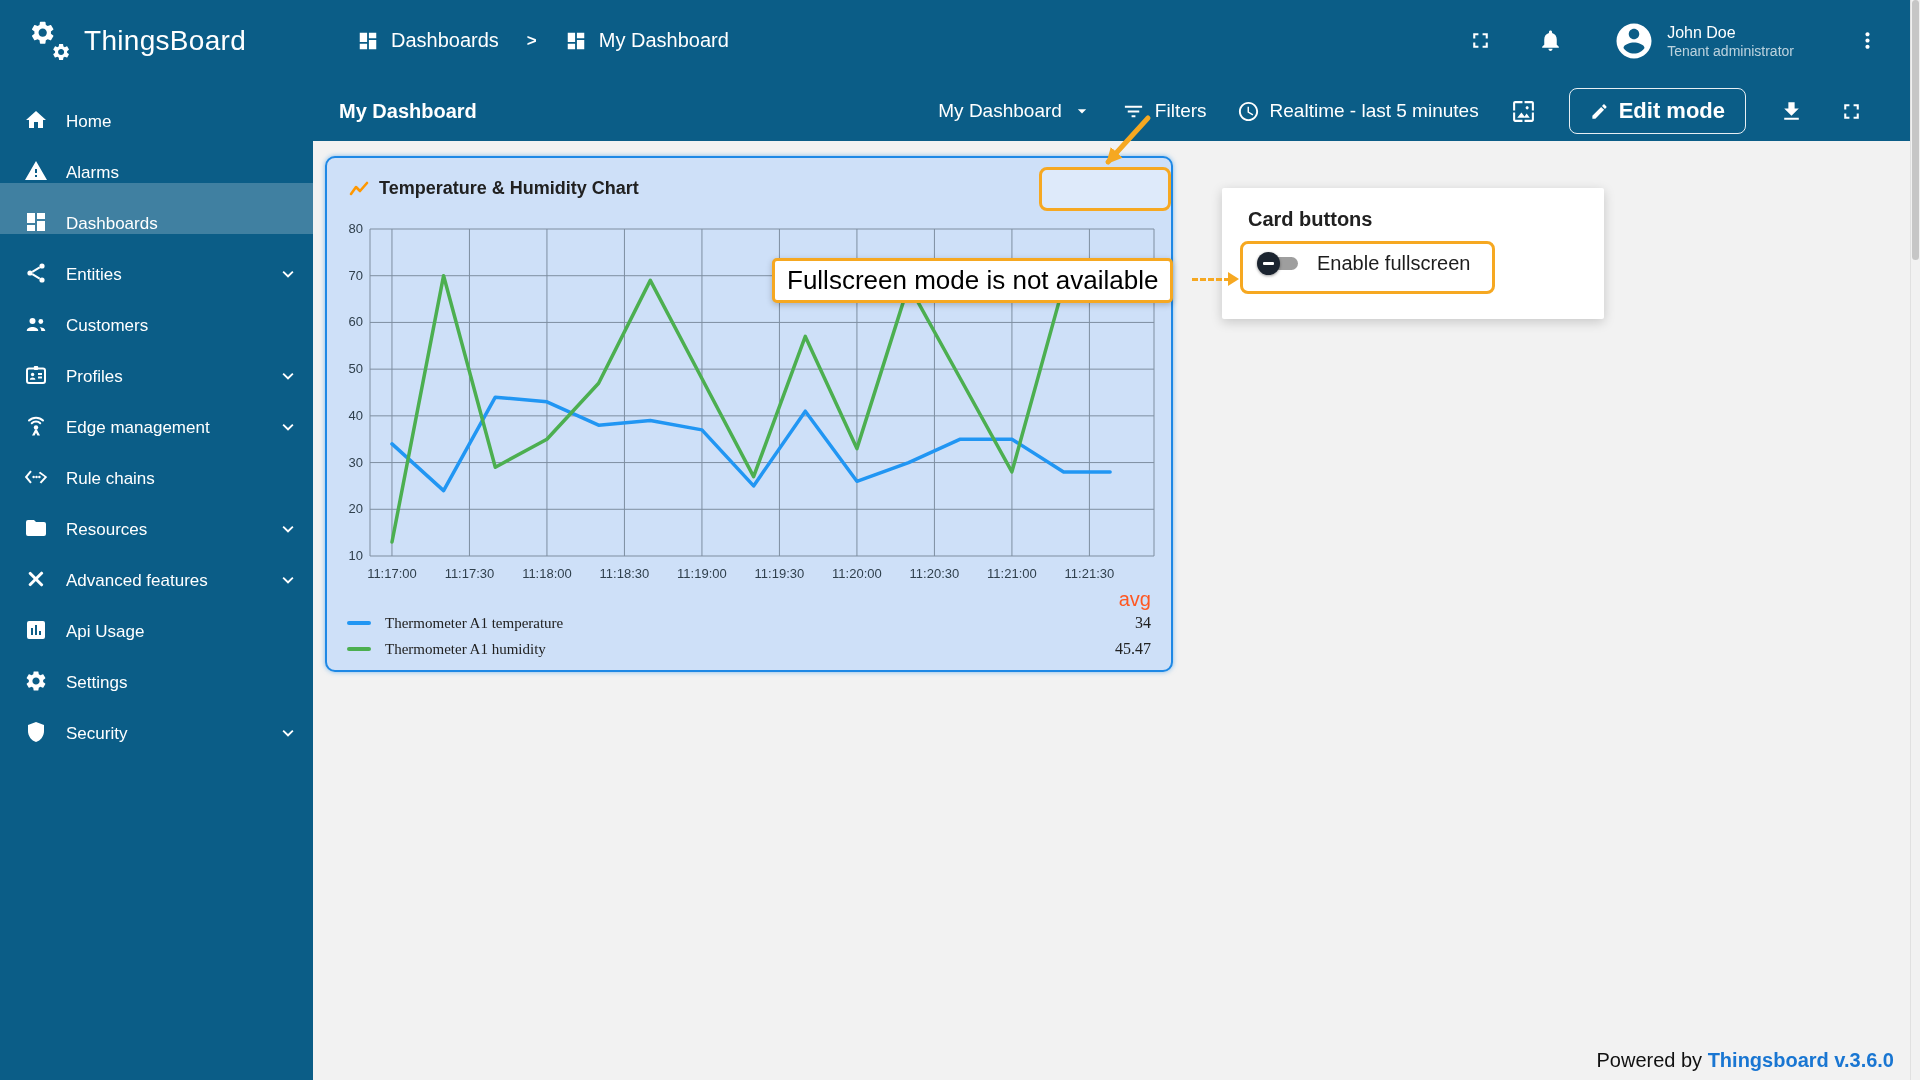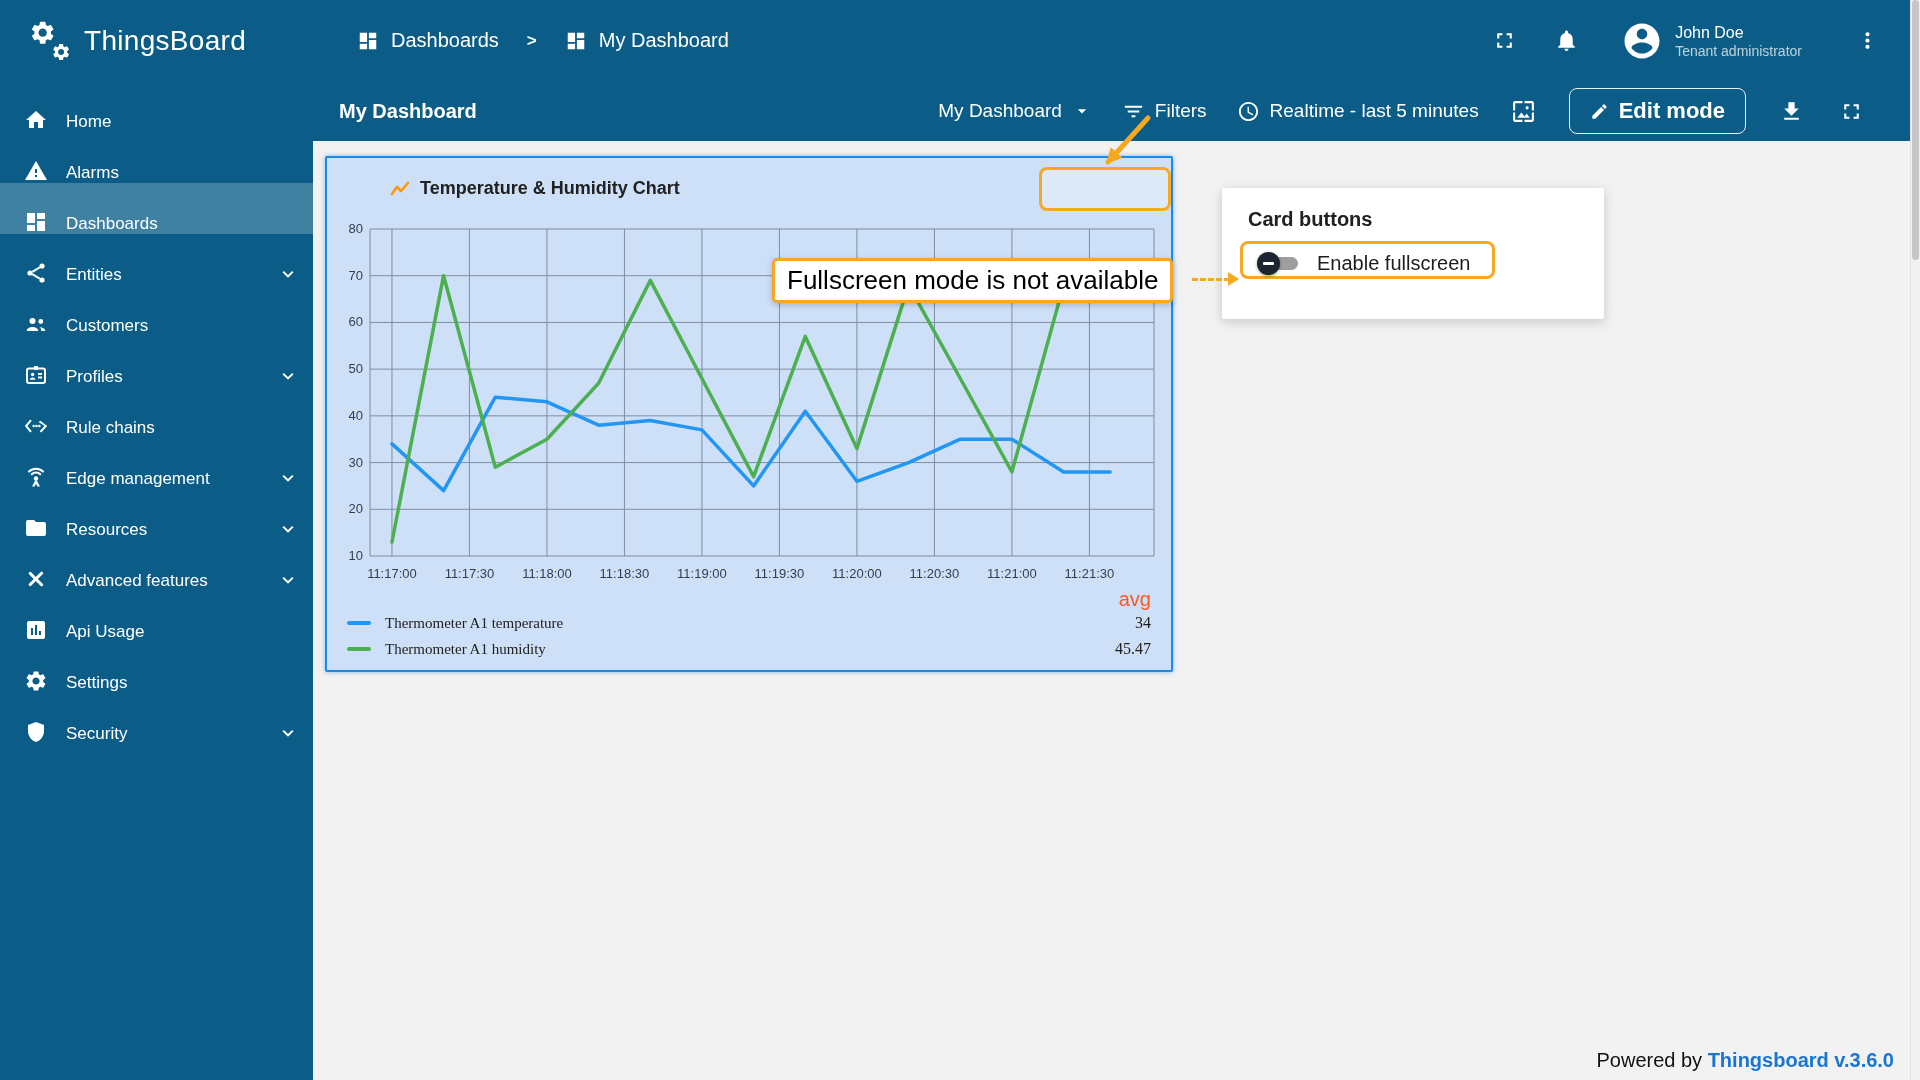"John Doe" .topbar-right { gap: 32px -> 40px }
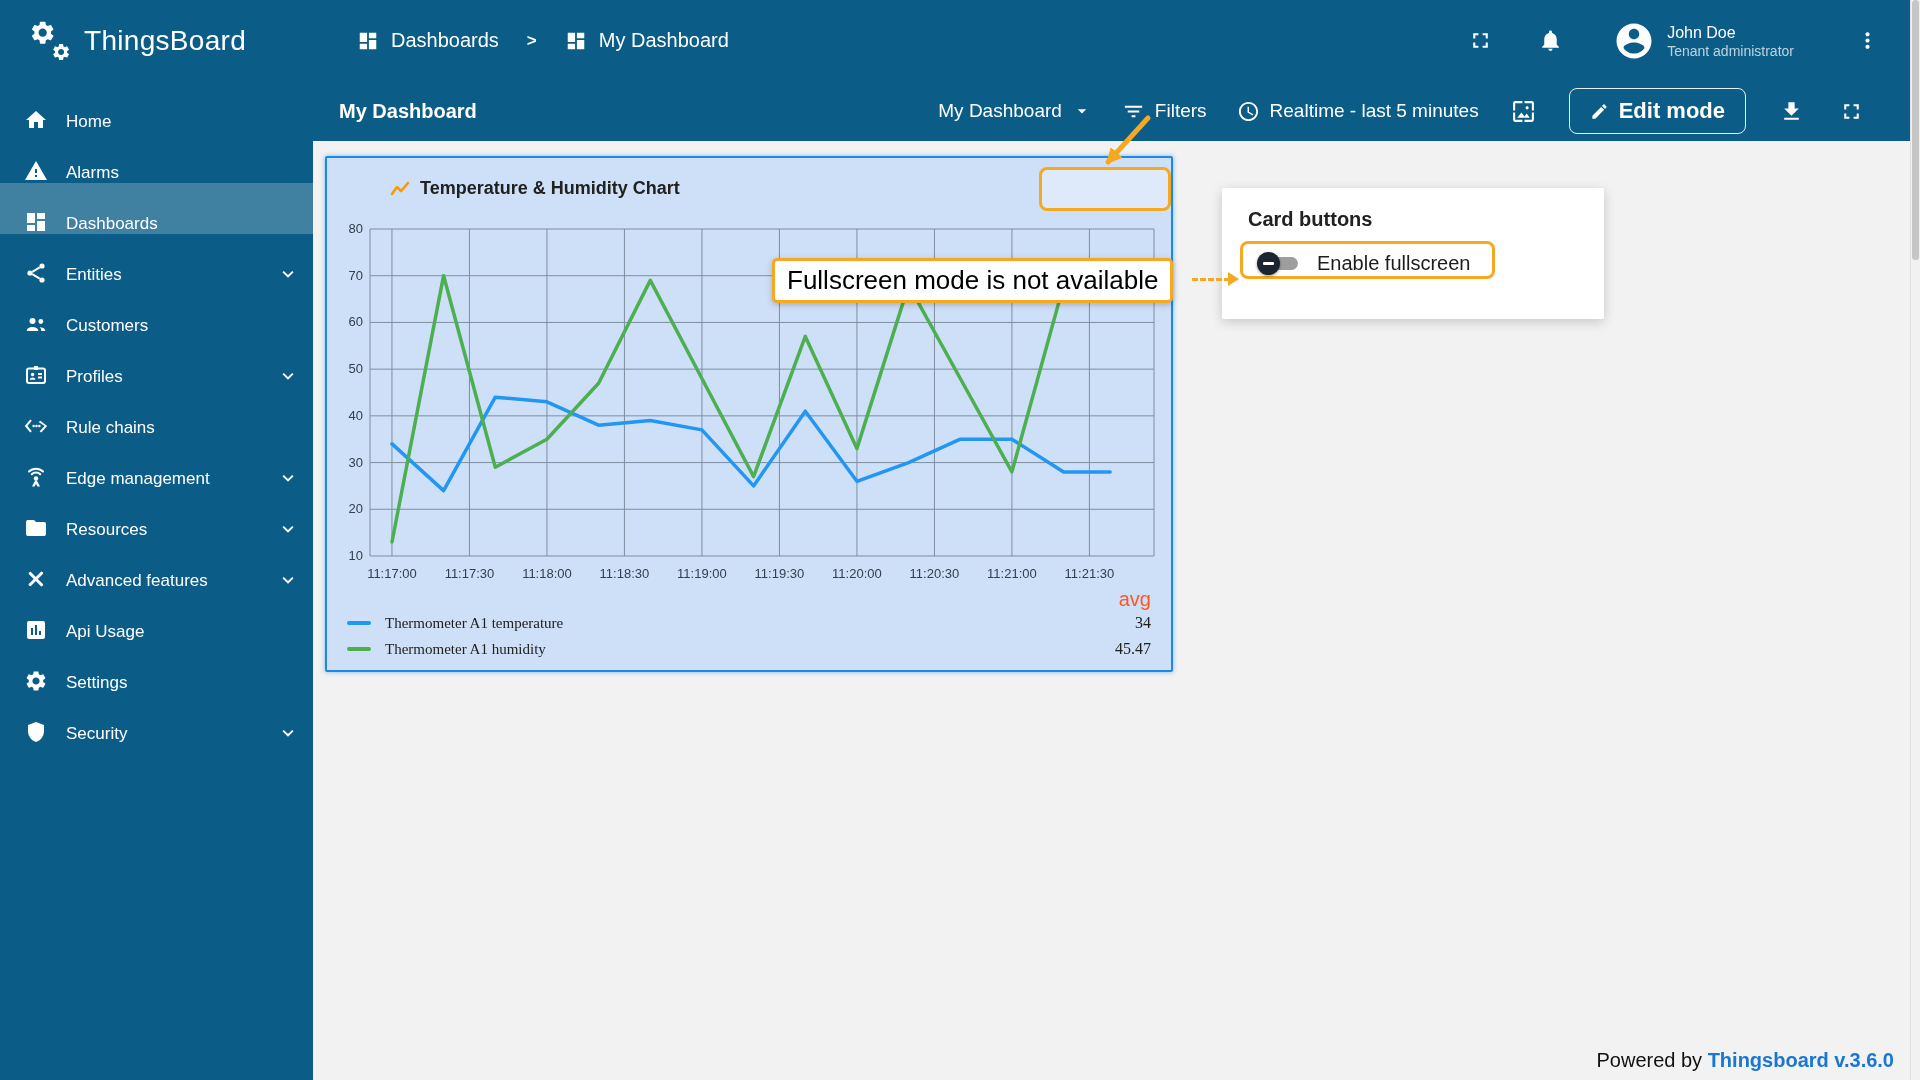"Temperature & Humidity Chart" .widget { border-radius: 2px -> 10px; padding-left: 41px -> none }
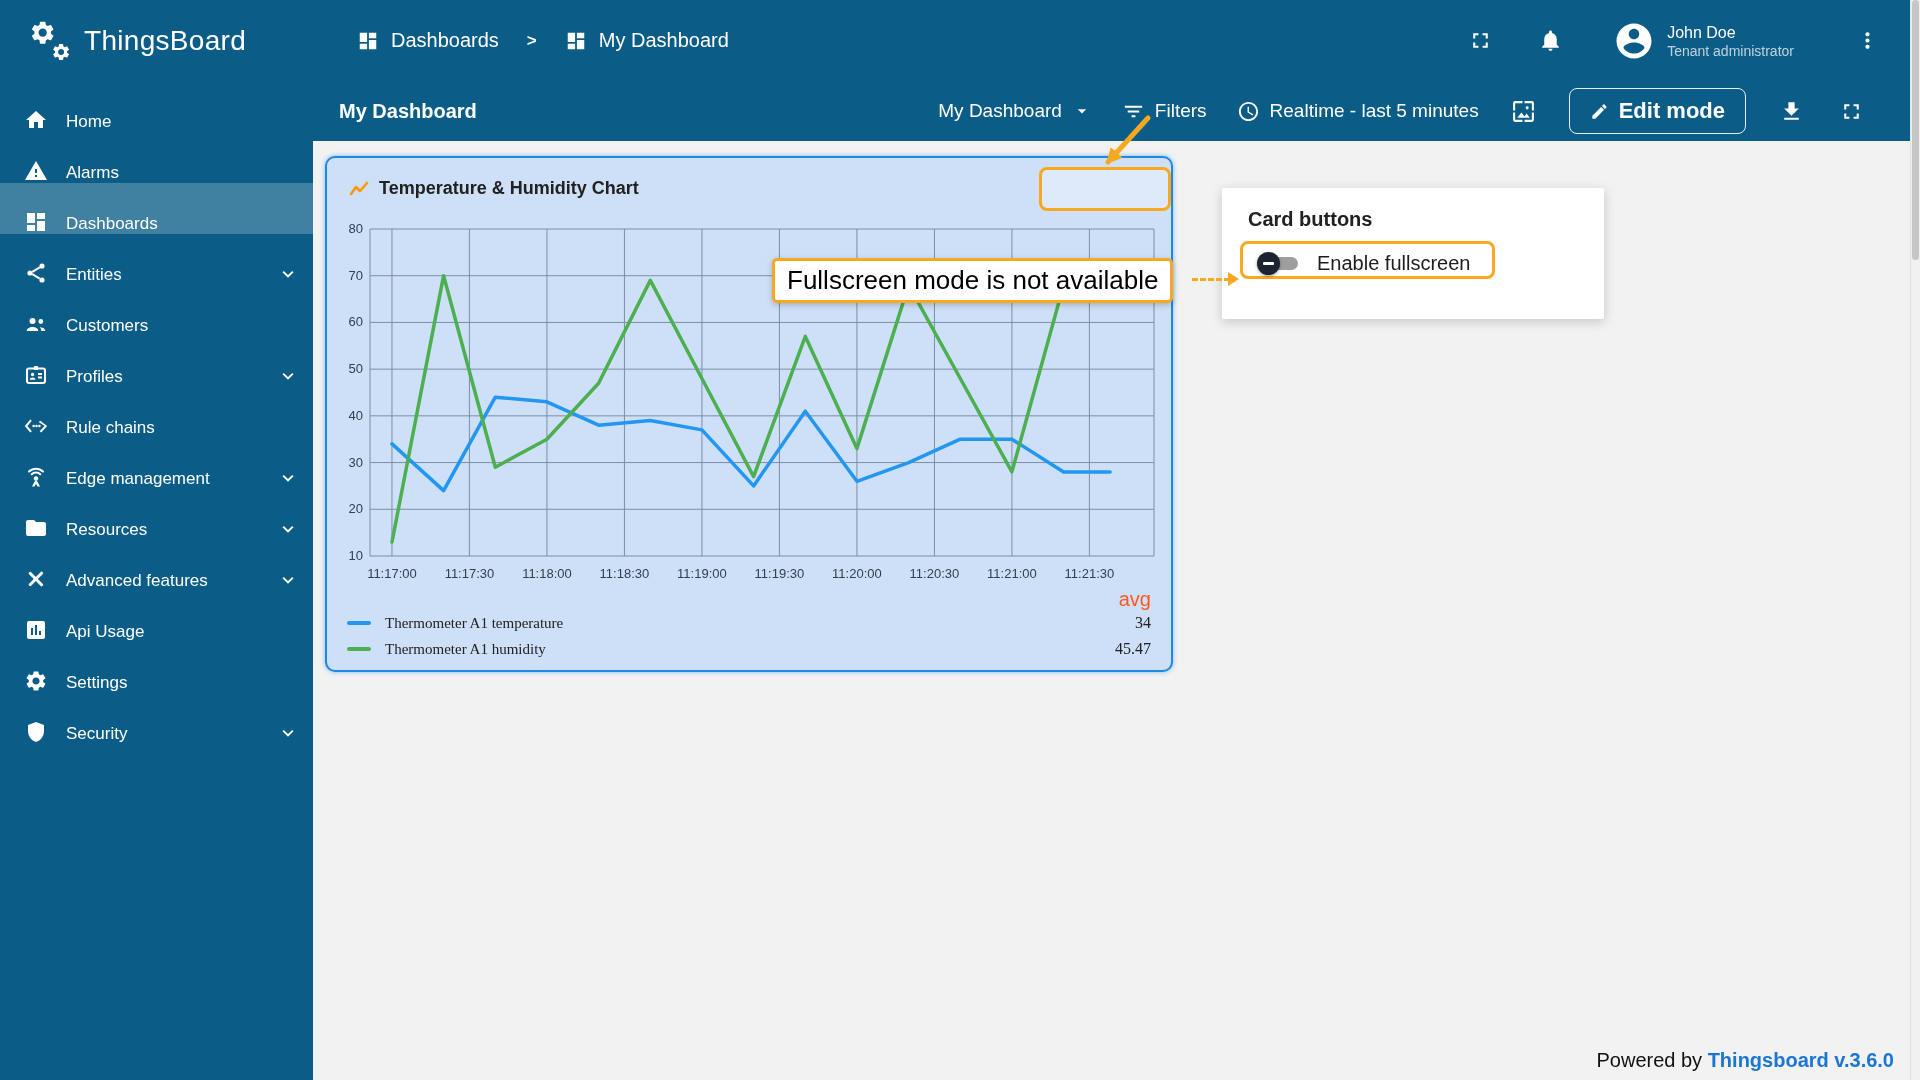"Enable fullscreen" .toggle-row { padding: 7px 22px 1px 14px -> 7px 22px 16px 14px }
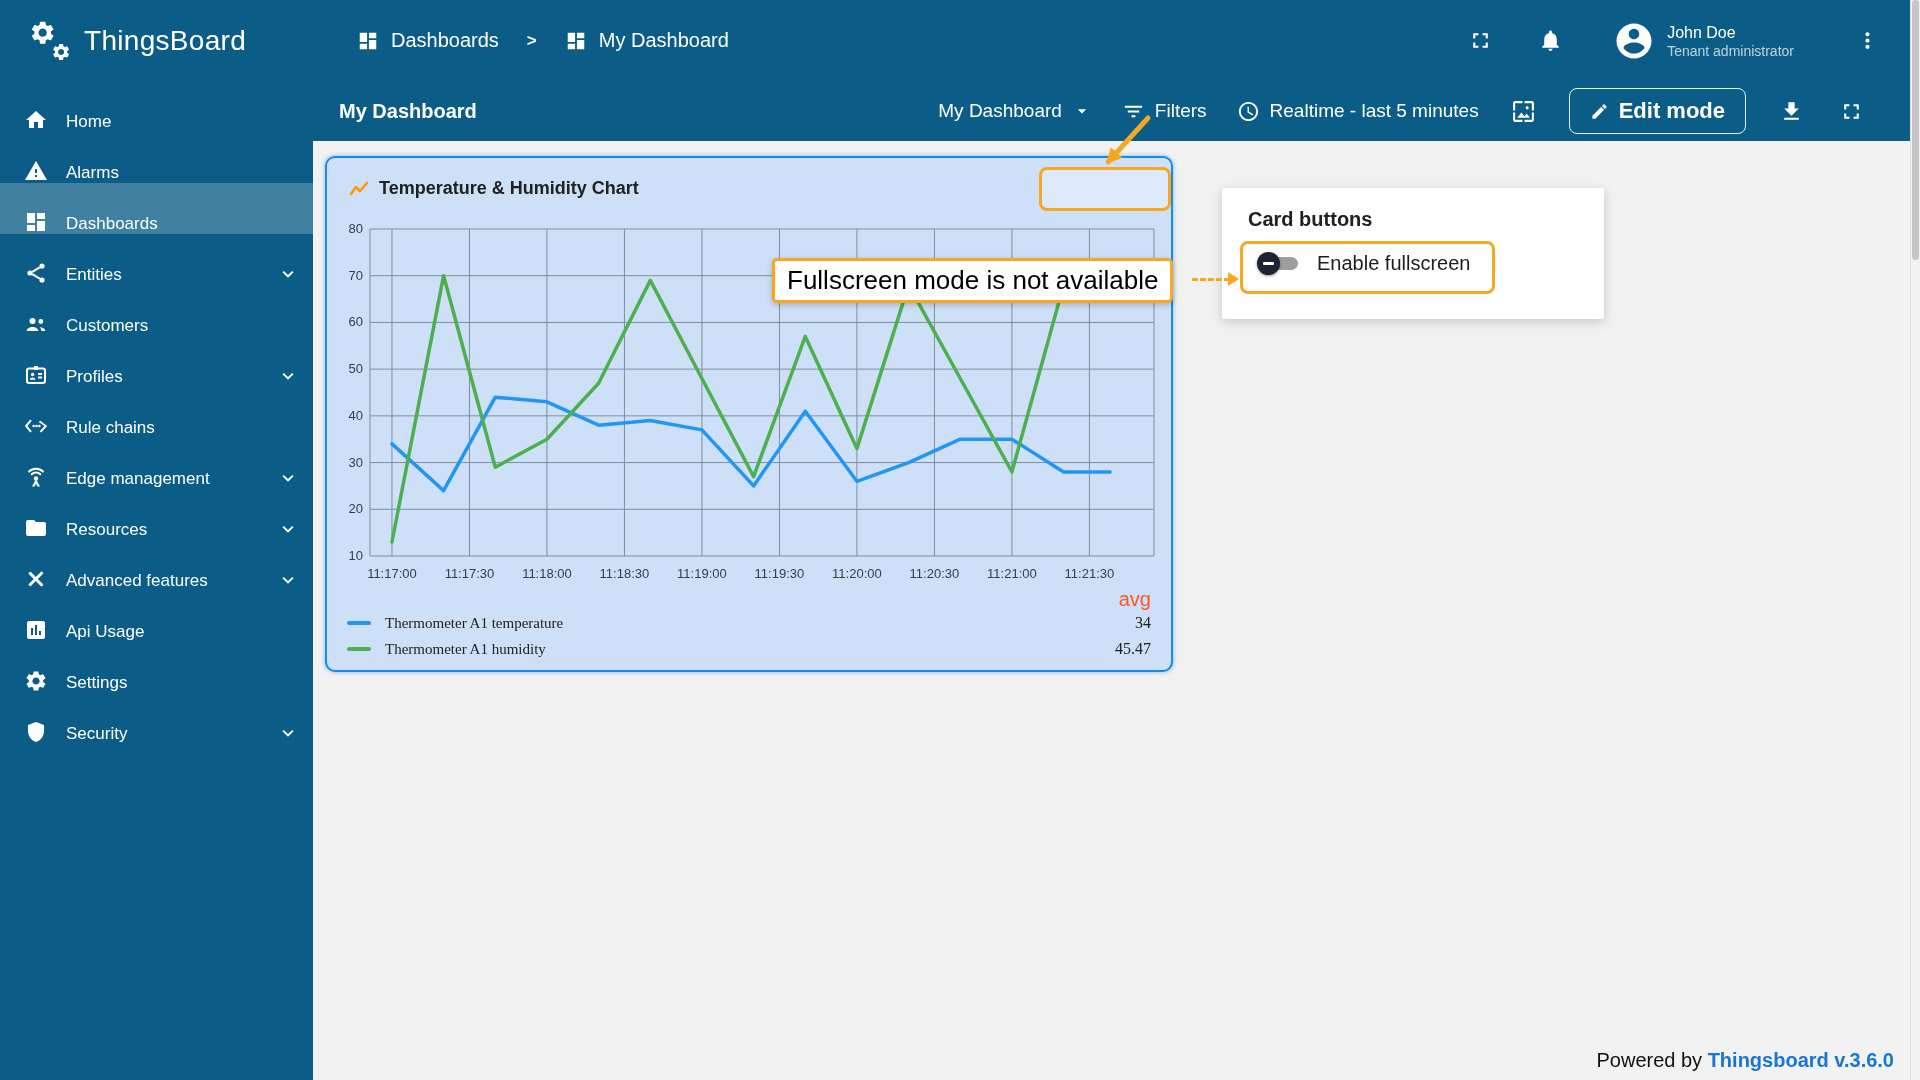"Rule chains" div.nav-item { order: before "Edge management" -> after "Edge management" }
